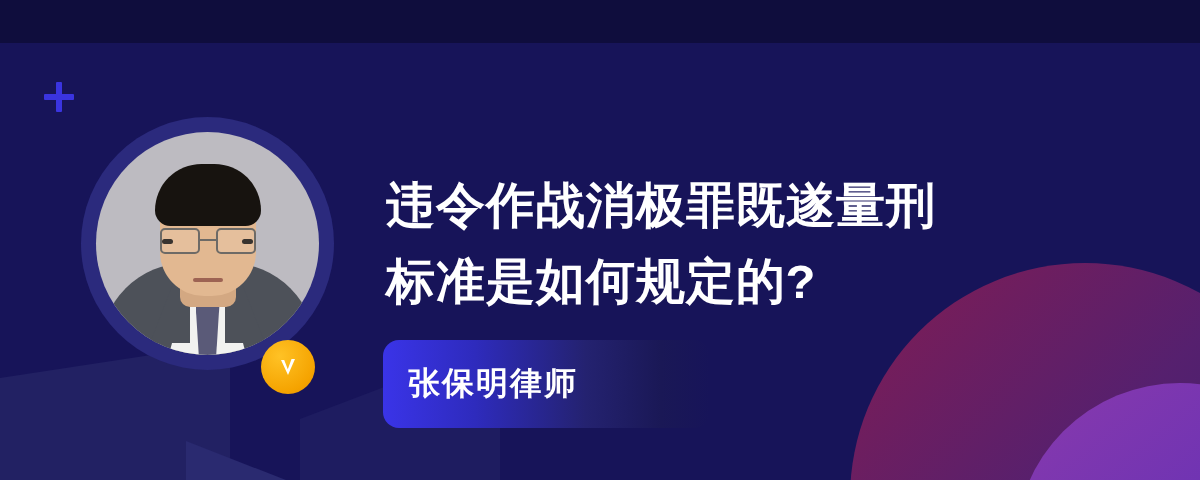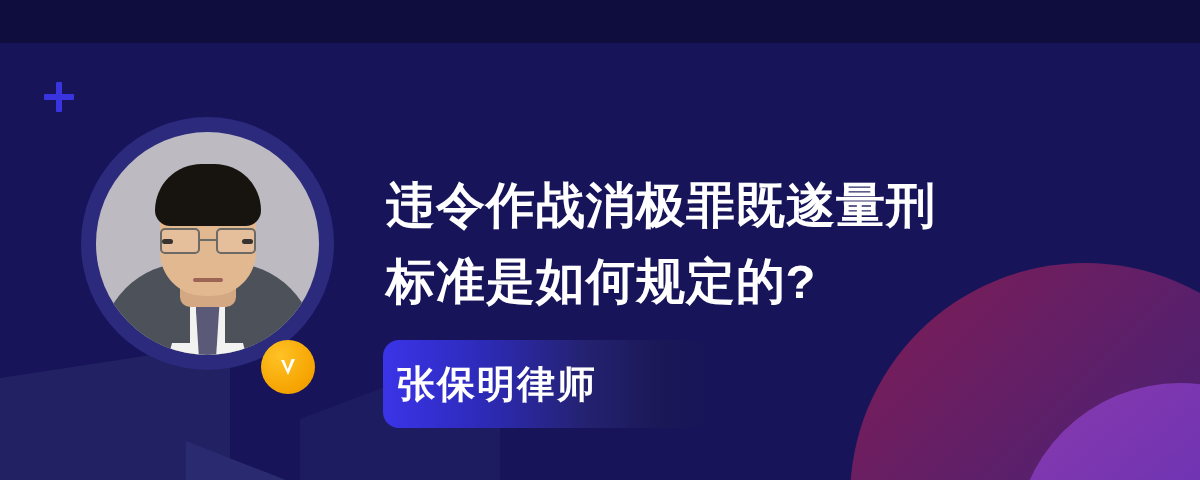"张保明律师" .name-badge-label { font-size: 38px -> 32px; padding-left: 14px -> 25px }
